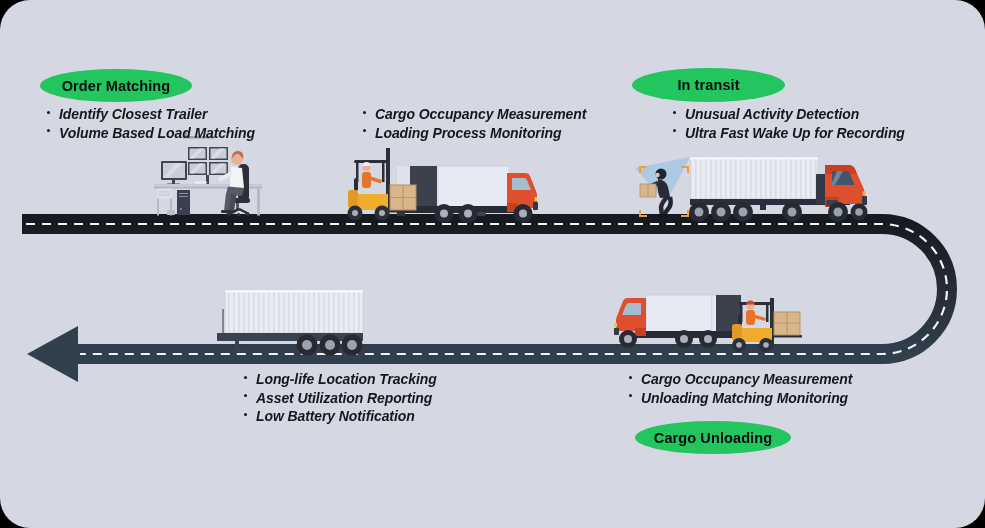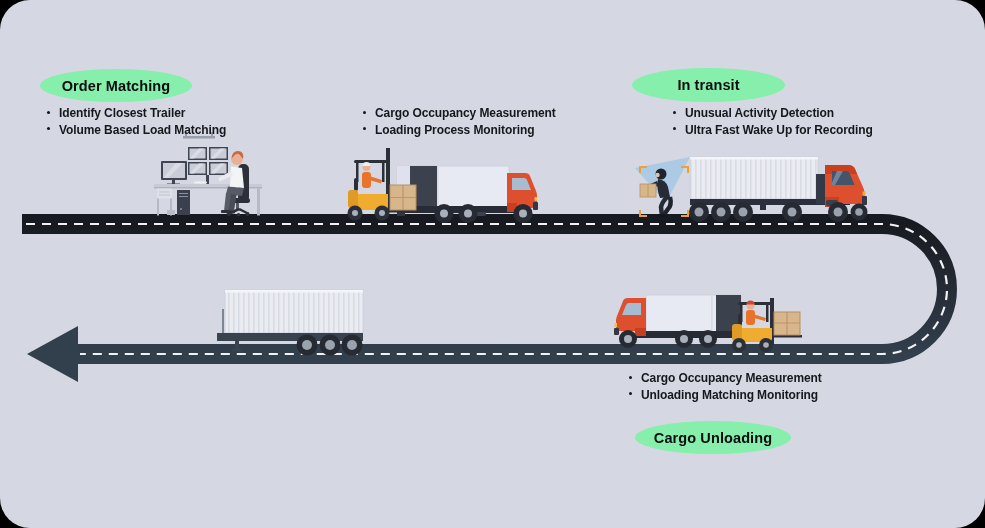"Order Matching" .pill { background: #86efac -> #22c55e }
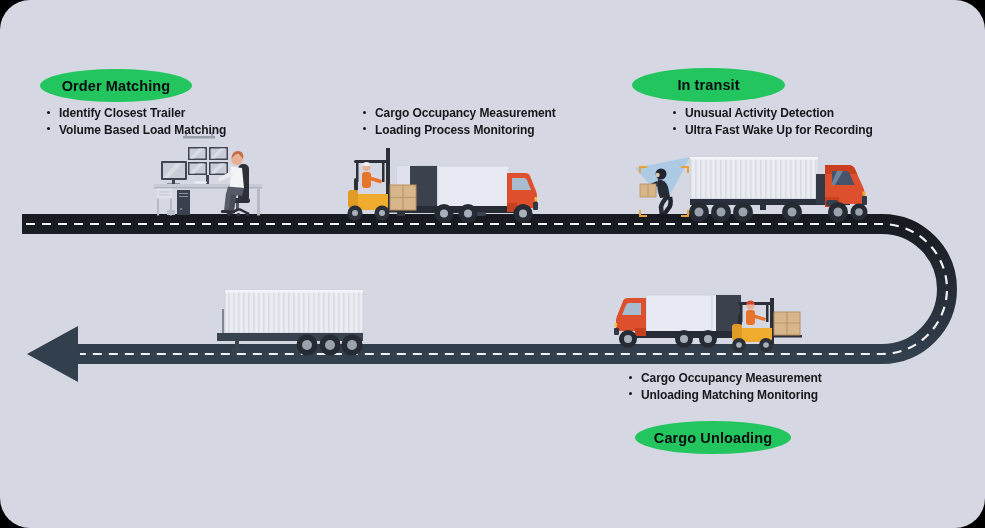"Identify Closest Trailer" .bullets li { font-size: 12px -> 14px; font-style: none -> italic }
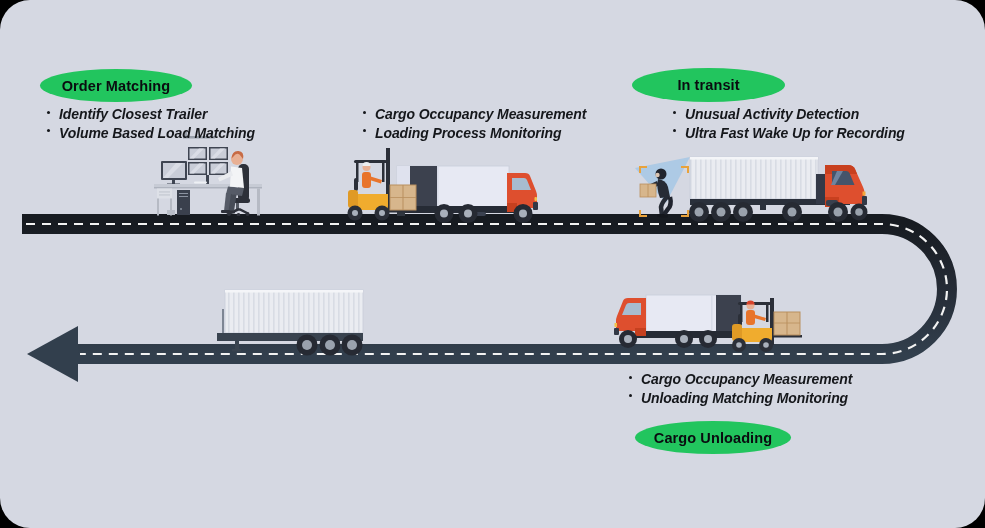"Long-life Location Tracking" ul.bullets { html: none -> <ul> <li>Long-life Location Tracking</li> <li>Asset Utilization Reporting</li> <li>Low Battery Notification</li> </ul> }
